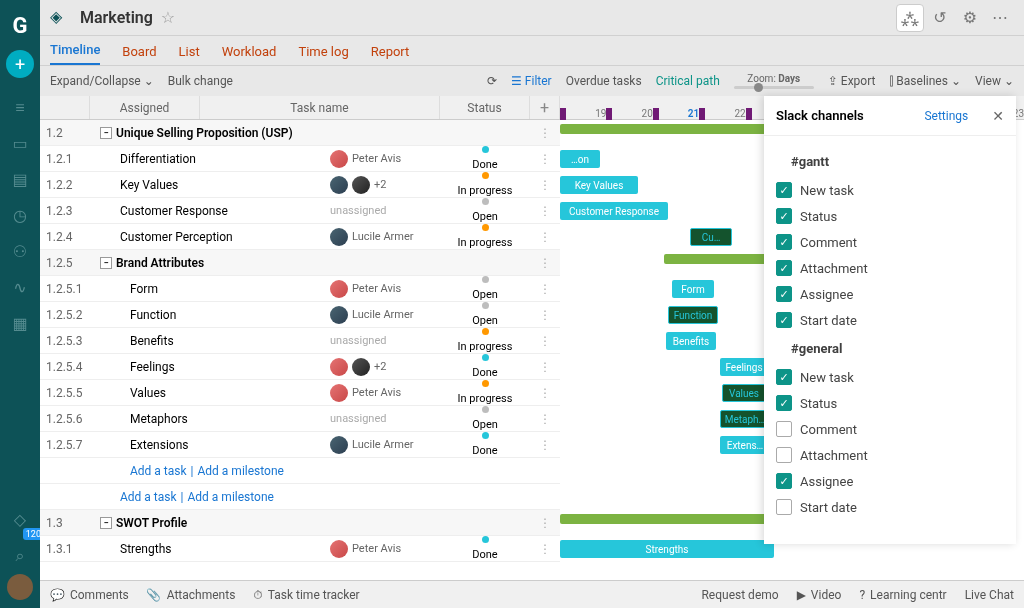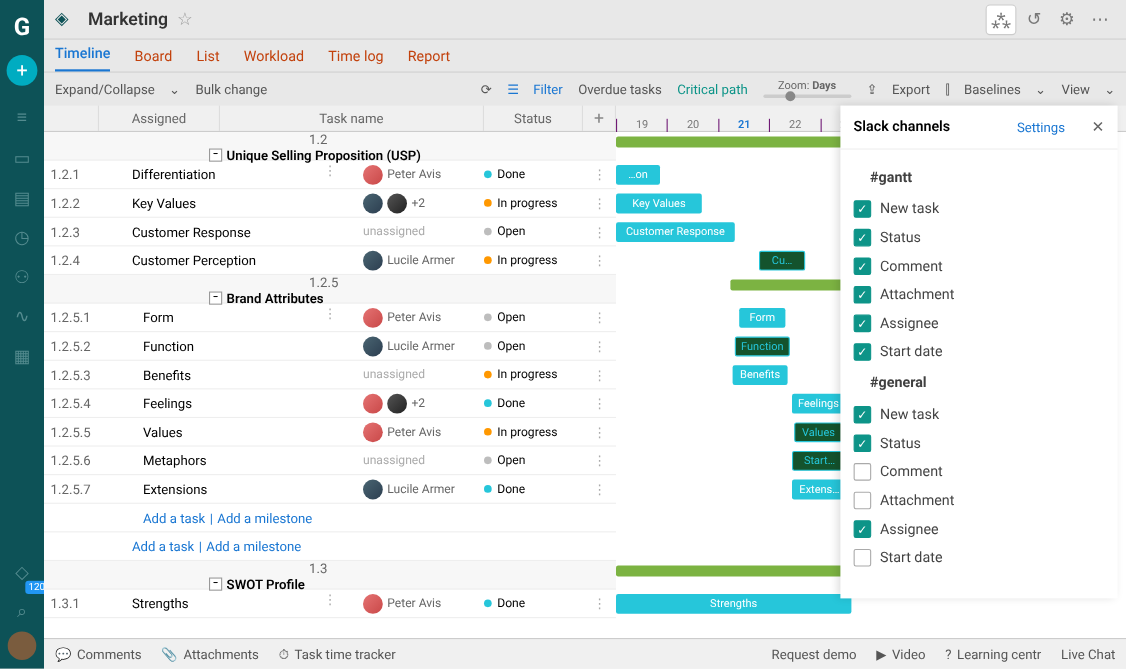"Expand/Collapse" .toolbar .tool { gap: 13px -> 3px }
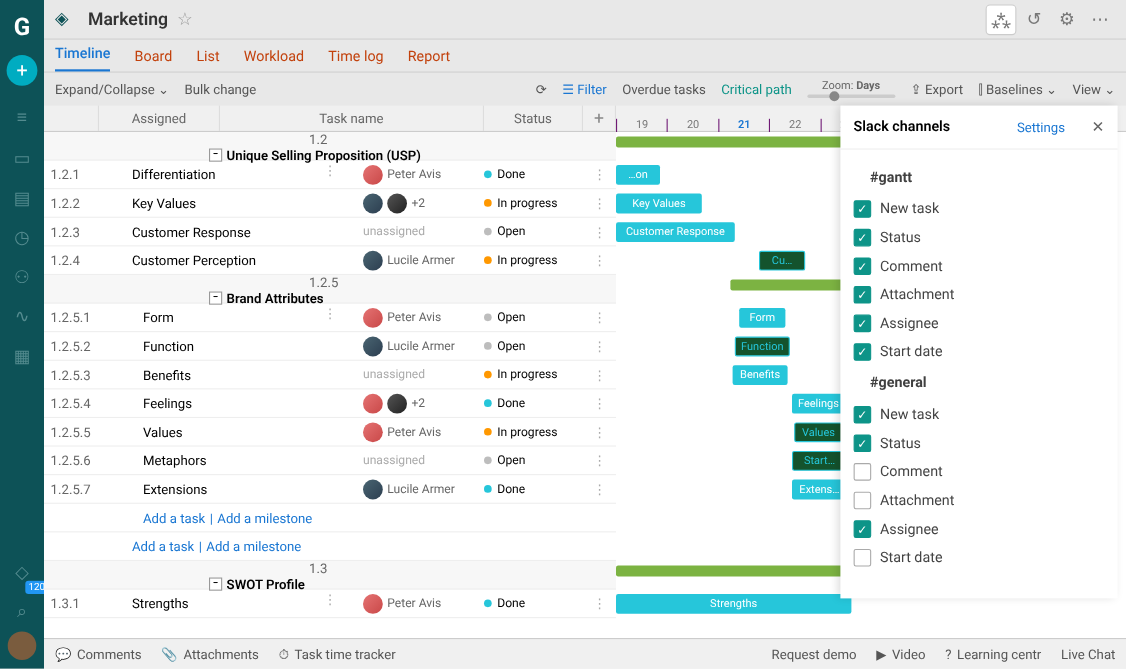"19" .day { border-left: 1px solid #701a75 -> 6px solid #701a75; text-align: center -> right }
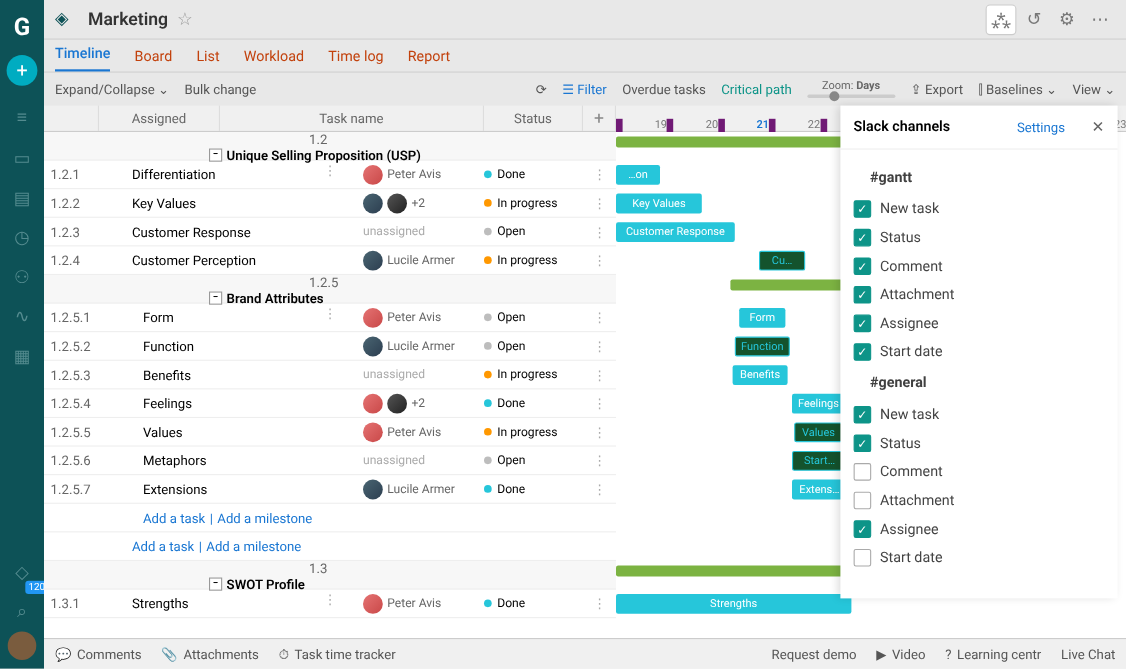"1.2" .row.bg-soft { flex-direction: column -> none }
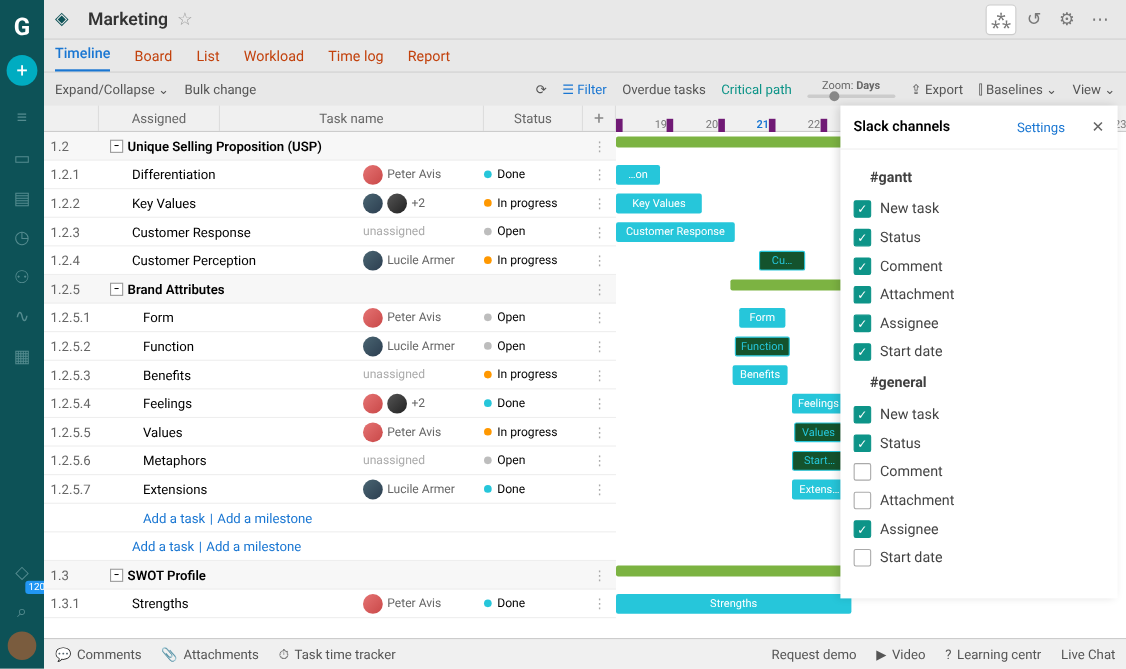"Done" .row .stat { flex-direction: none -> column }
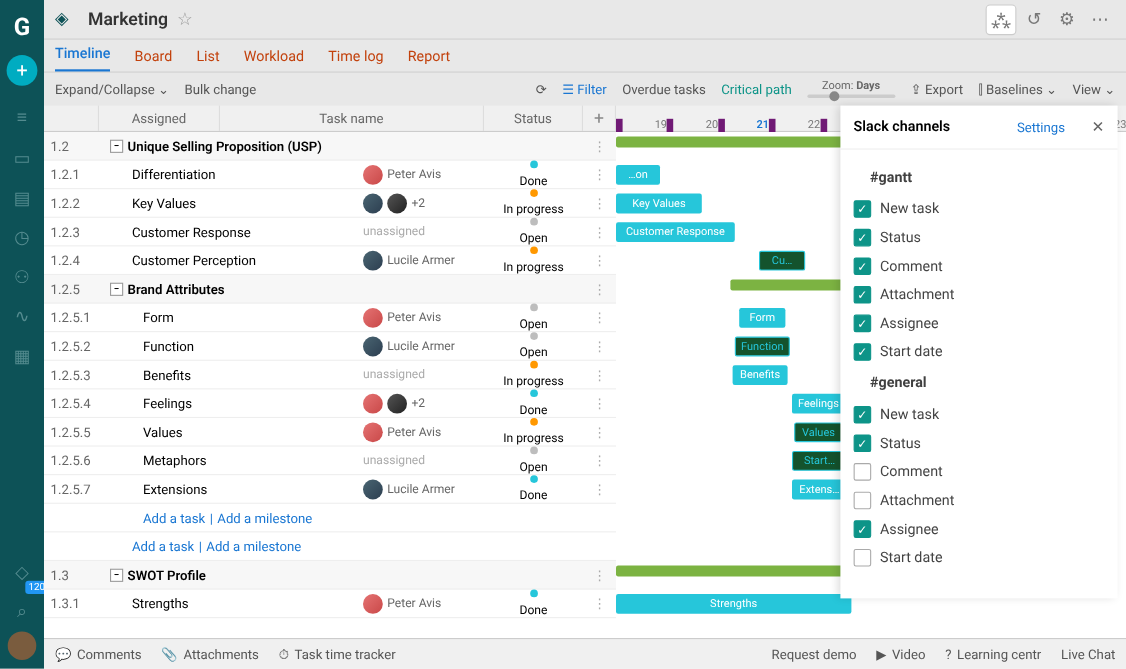"Start…" div.bar { text: Start -> Metaph }
